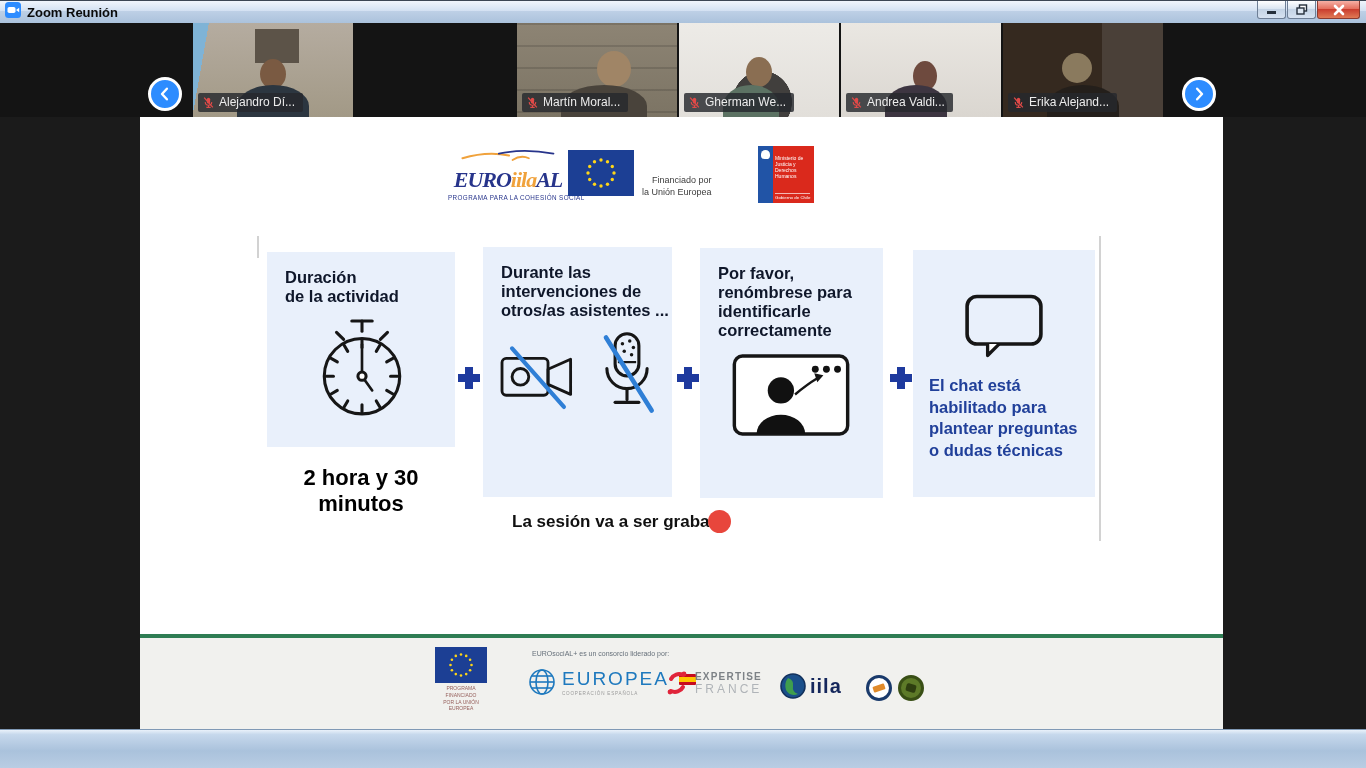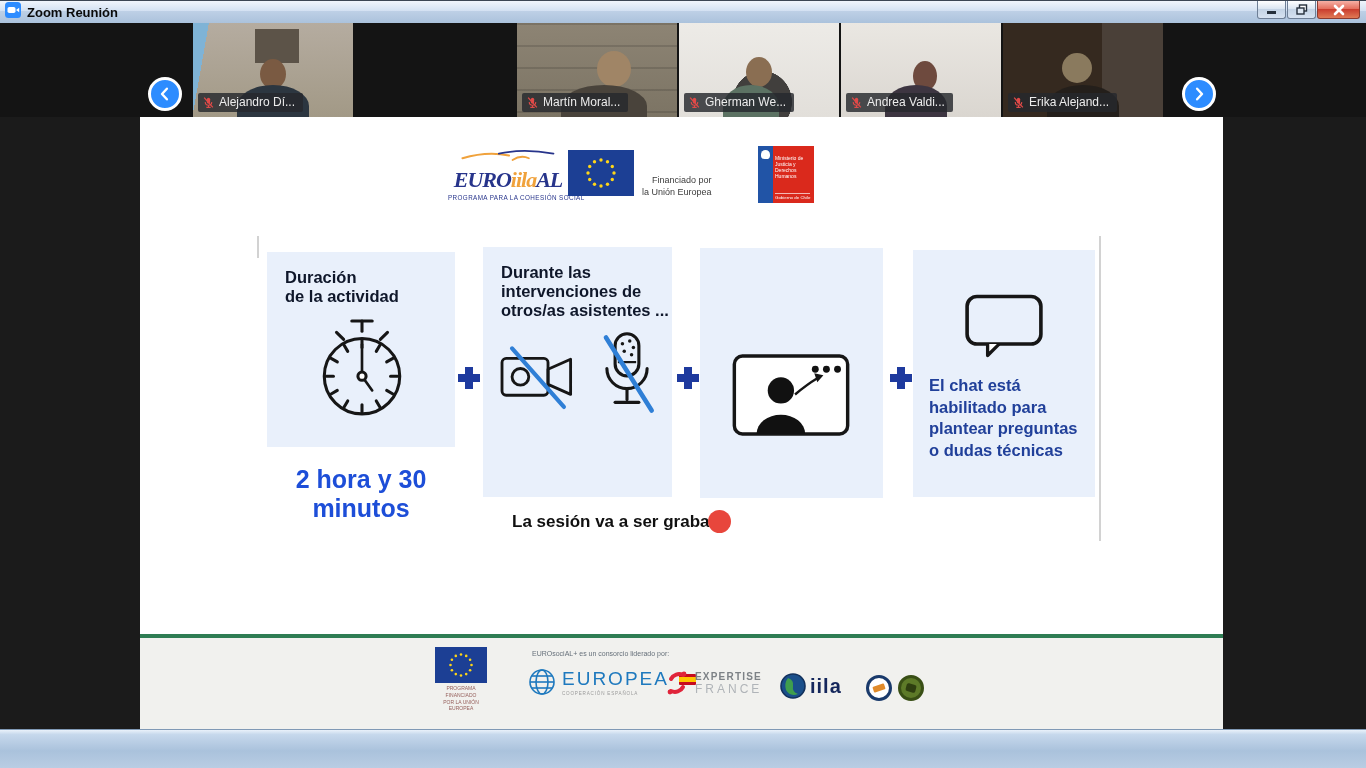"Por favor," div.ctitle { html: none -> <div>Por favor, renómbrese para identificarle correctamente</div> }
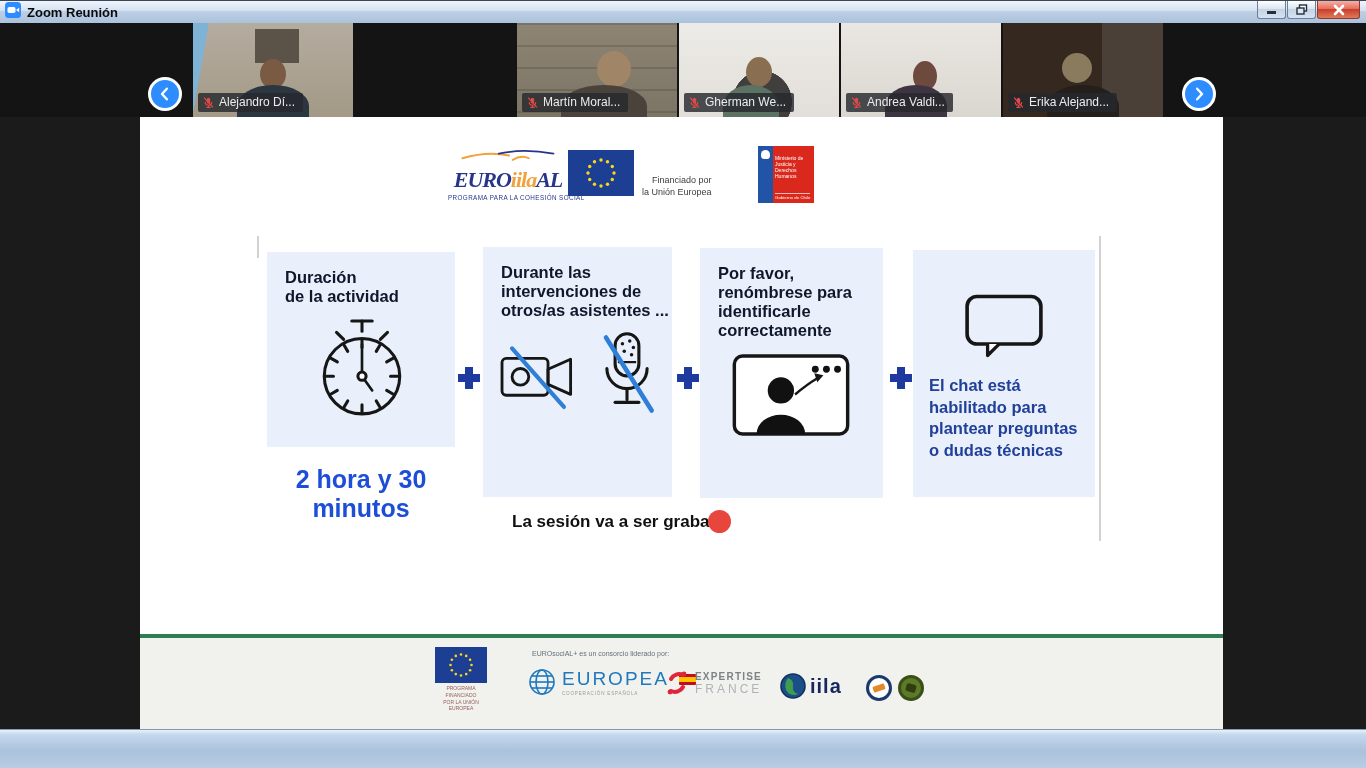"2 hora y 30 minutos" .cap-out { color: #1d4ed8 -> #000000; font-size: 25px -> 22px }
